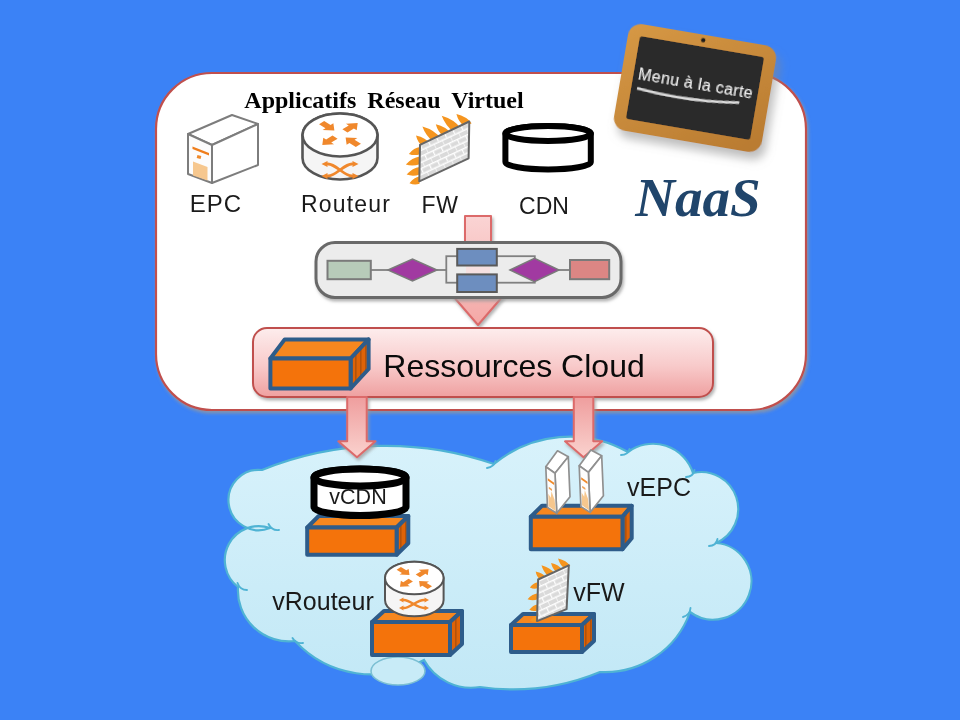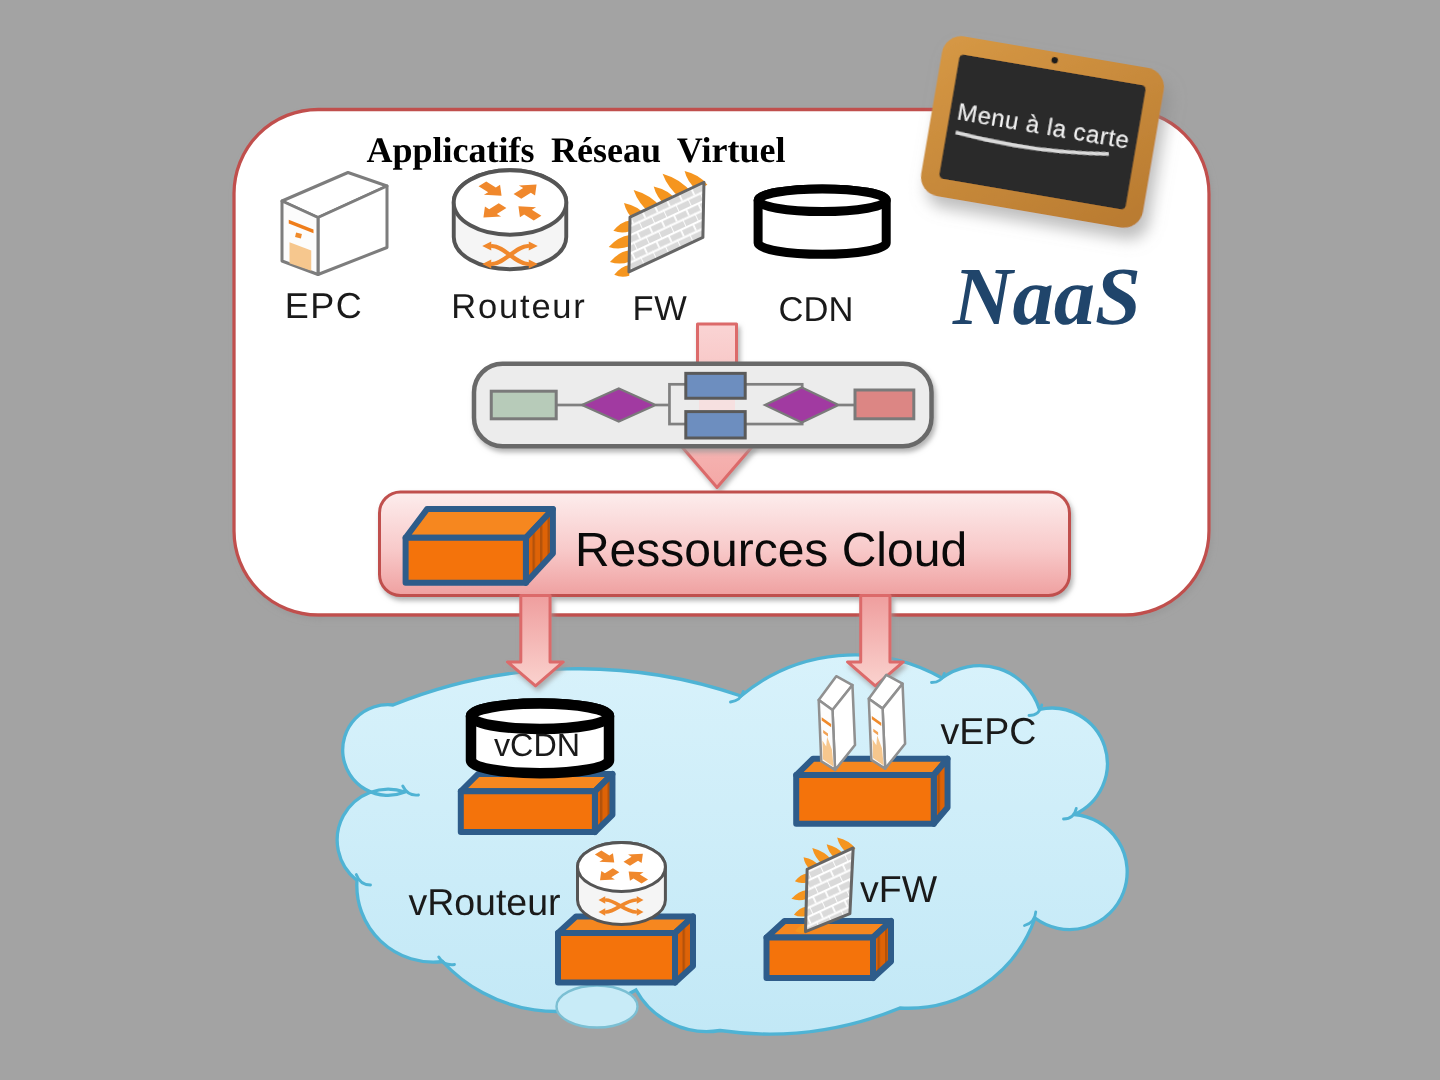"Applicatifs Réseau Virtuel" #canvas { background: #a3a3a3 -> #3b82f6 }
